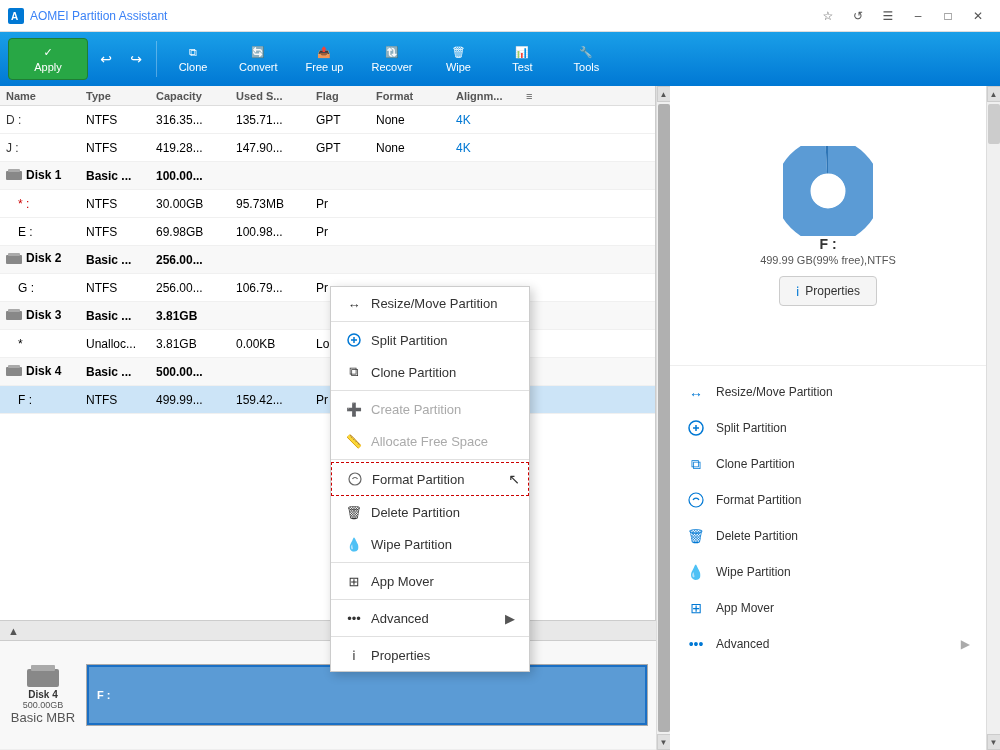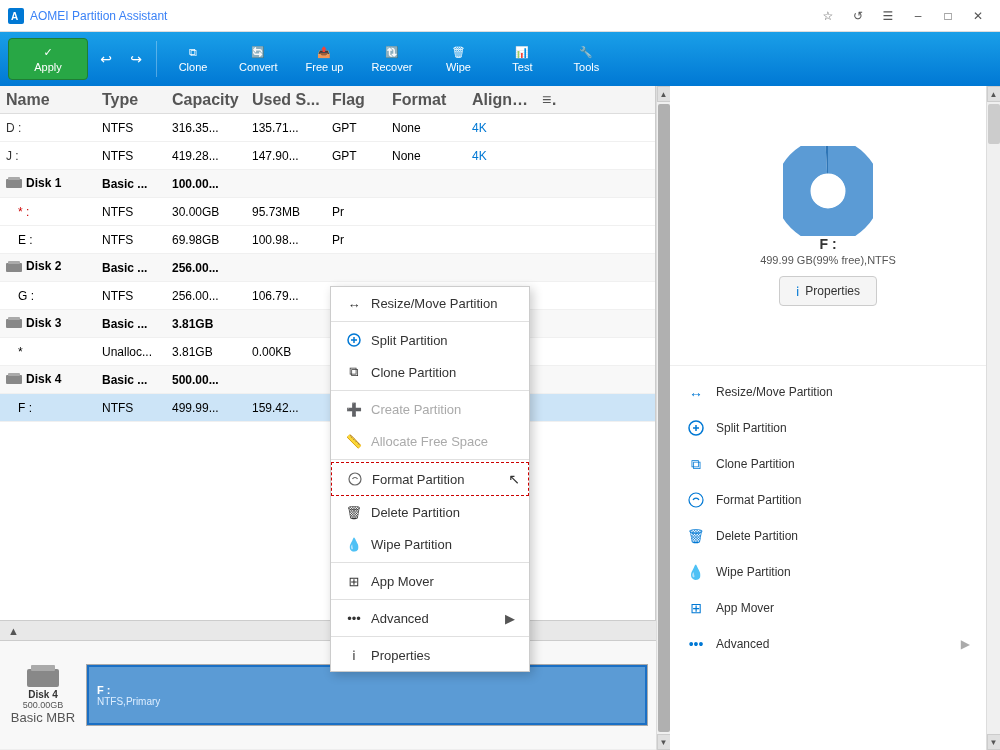"Name" .table-header { font-size: 16px -> 11px; height: 28px -> 20px }
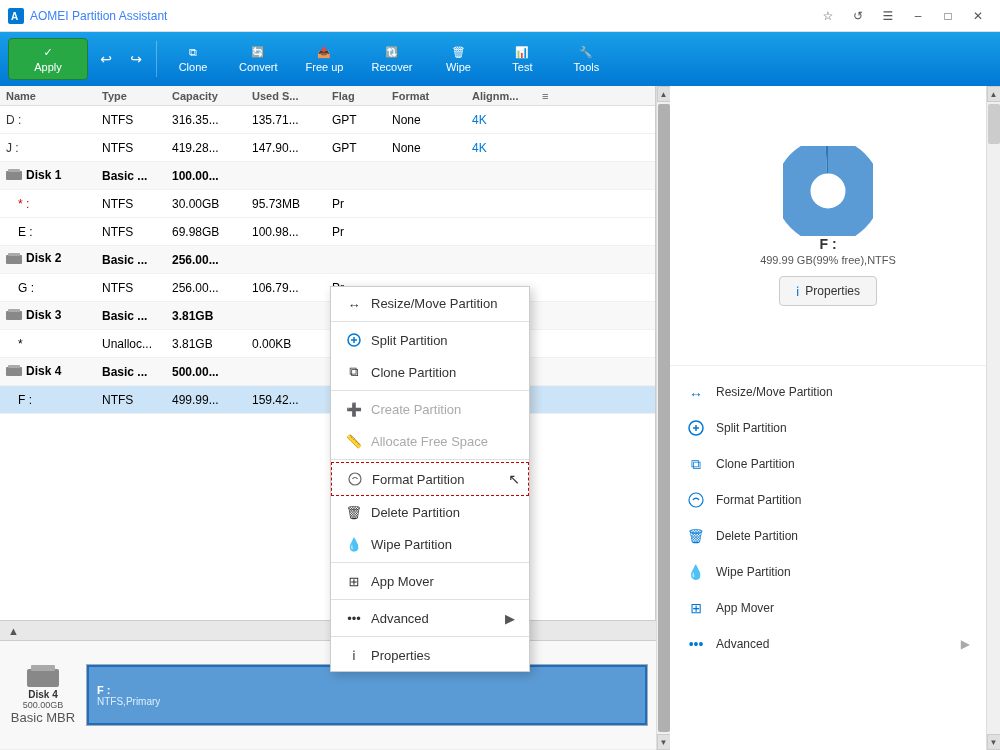"Type" .col-type { margin-left: 16px -> none }
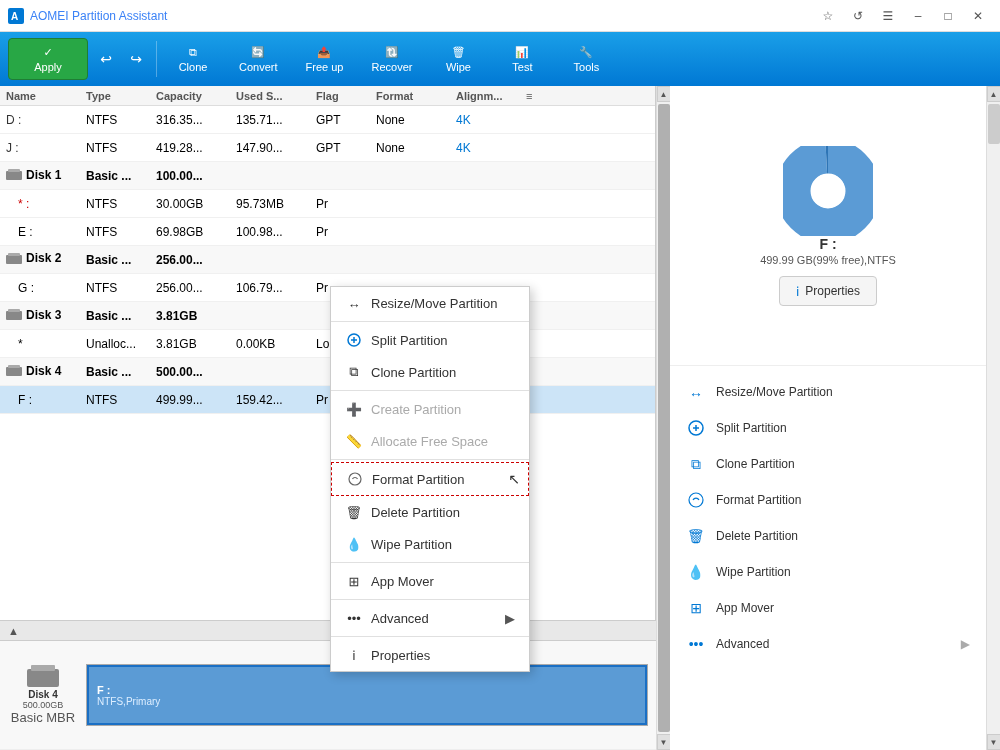"NTFS,Primary" div { html: <div>NTFS,Primary</div> -> none }
